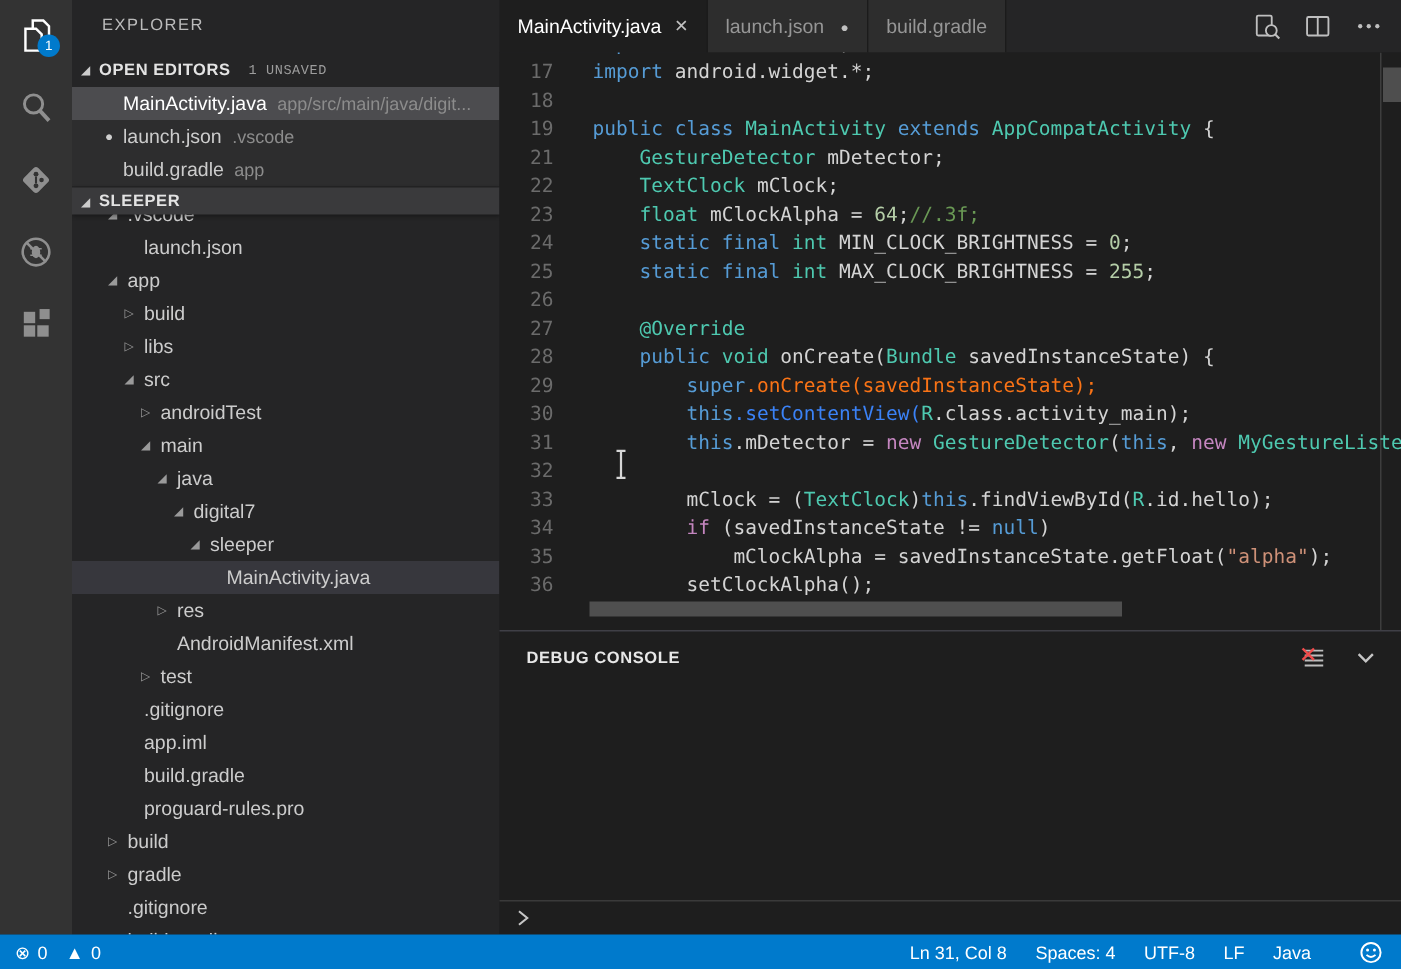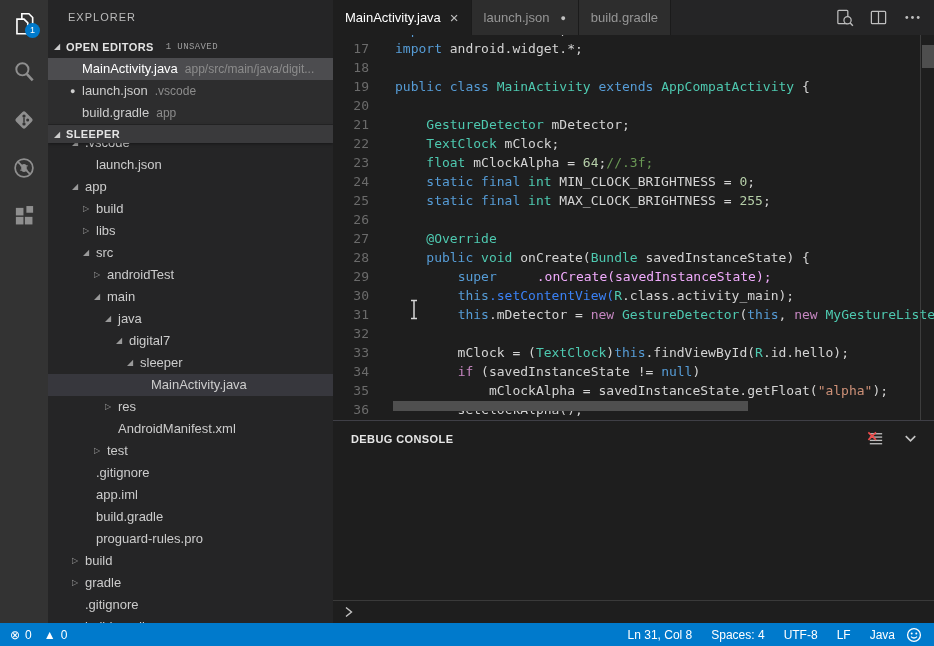"20" div.cl { html: <div> <span>20</span> <span></span> </div> -> none }
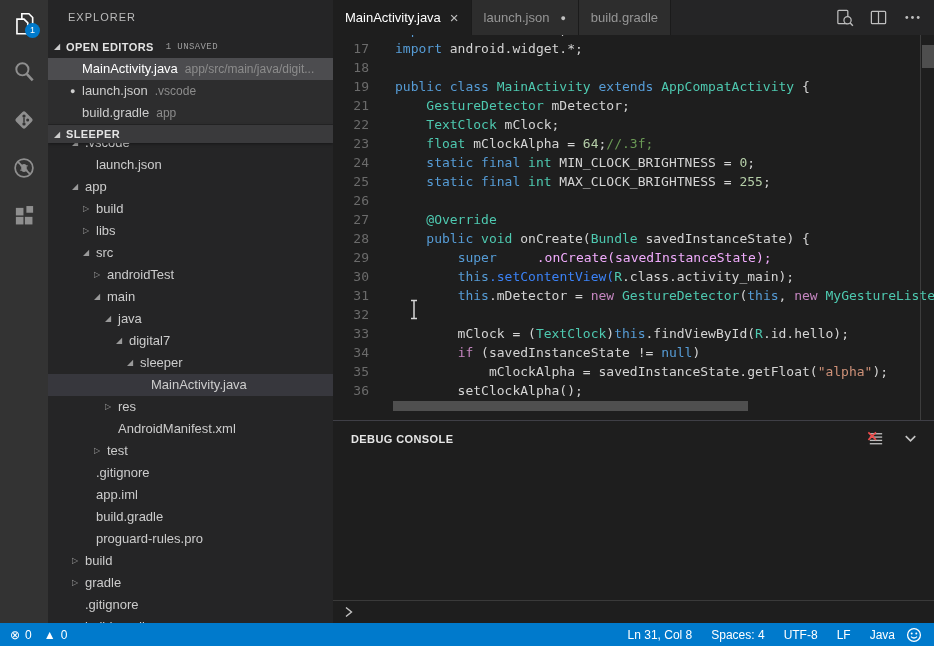".onCreate(savedInstanceState);" span { color: #f0abfc -> #f97316; margin-left: 40px -> none }
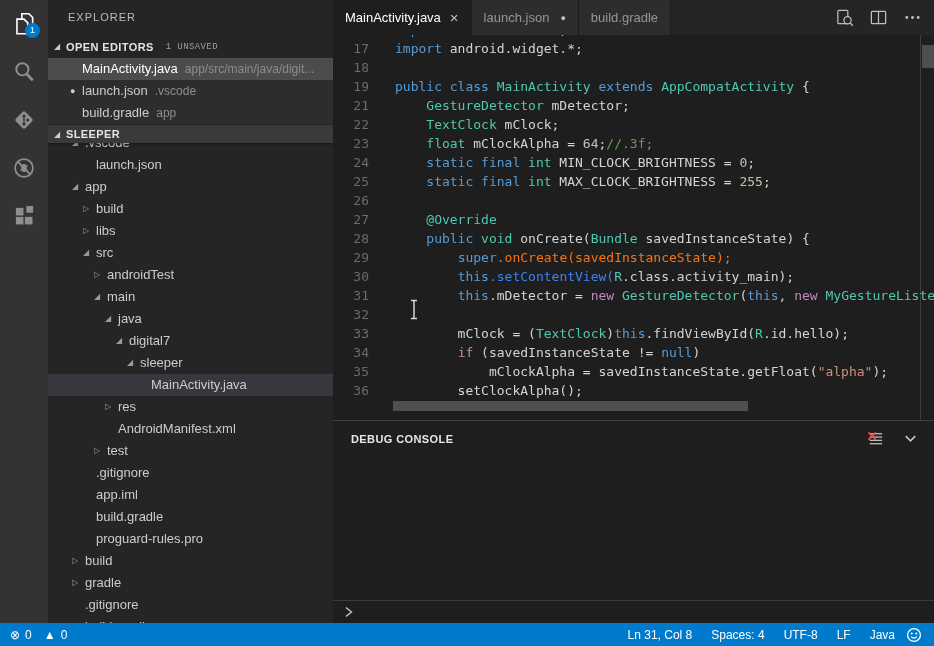"Ln 31, Col 8" .sb-right { gap: 11px -> 32px }
